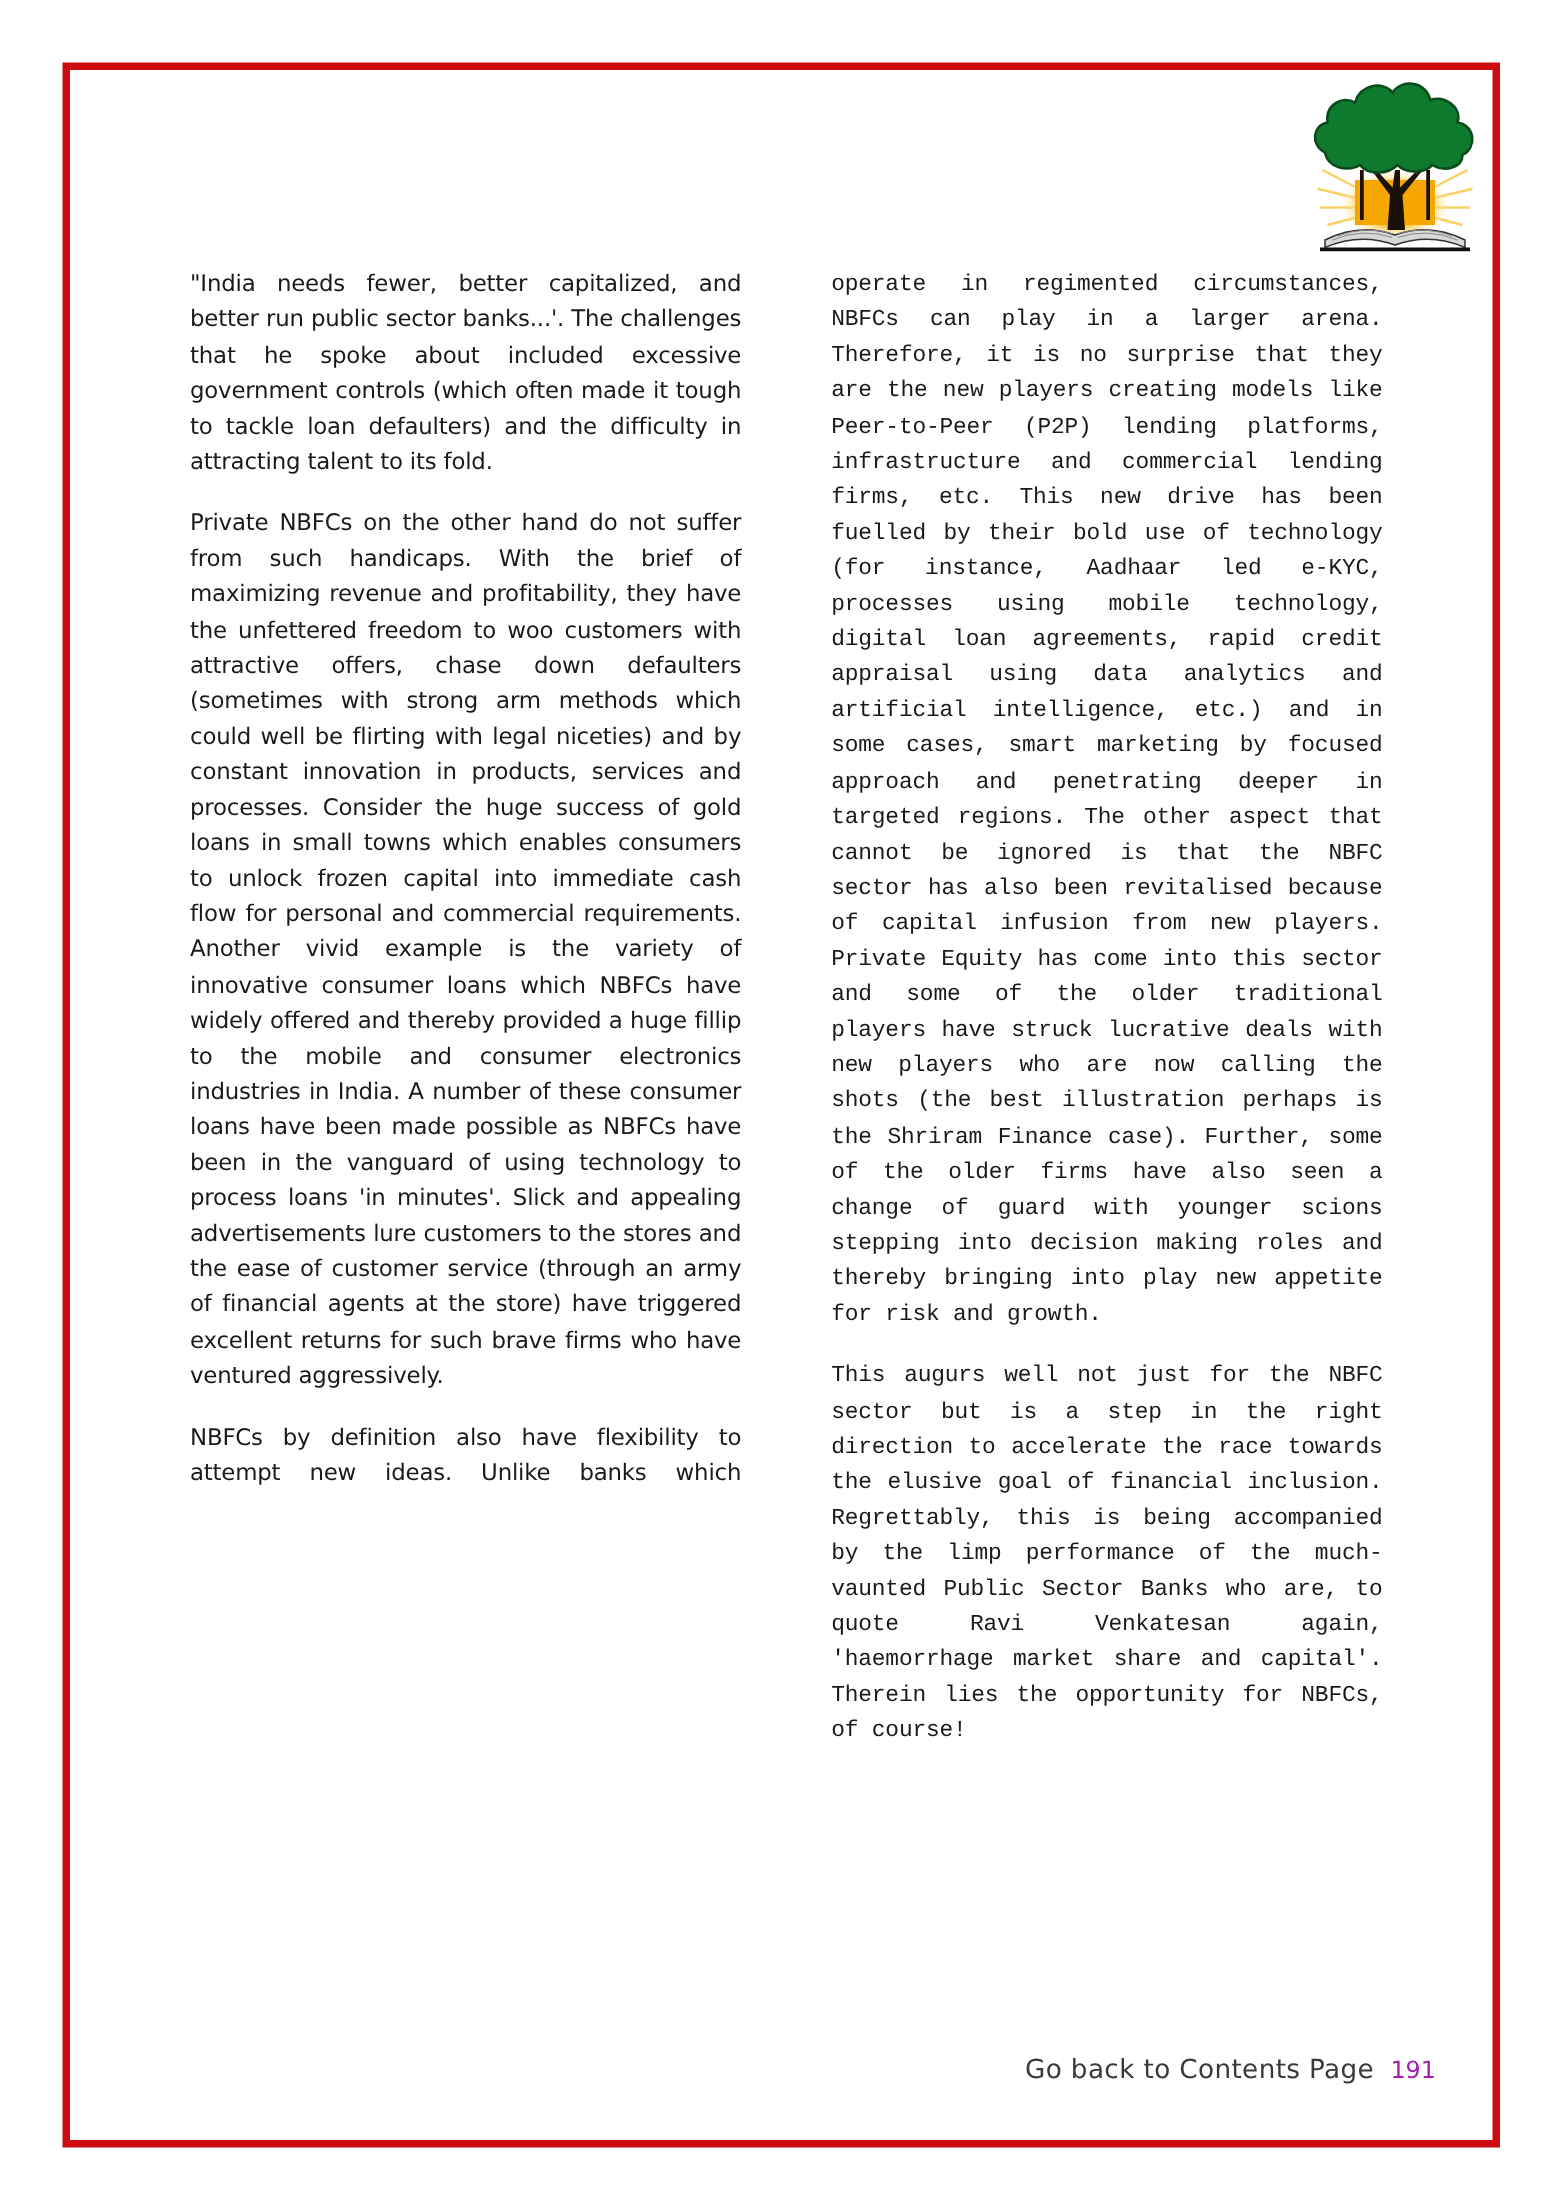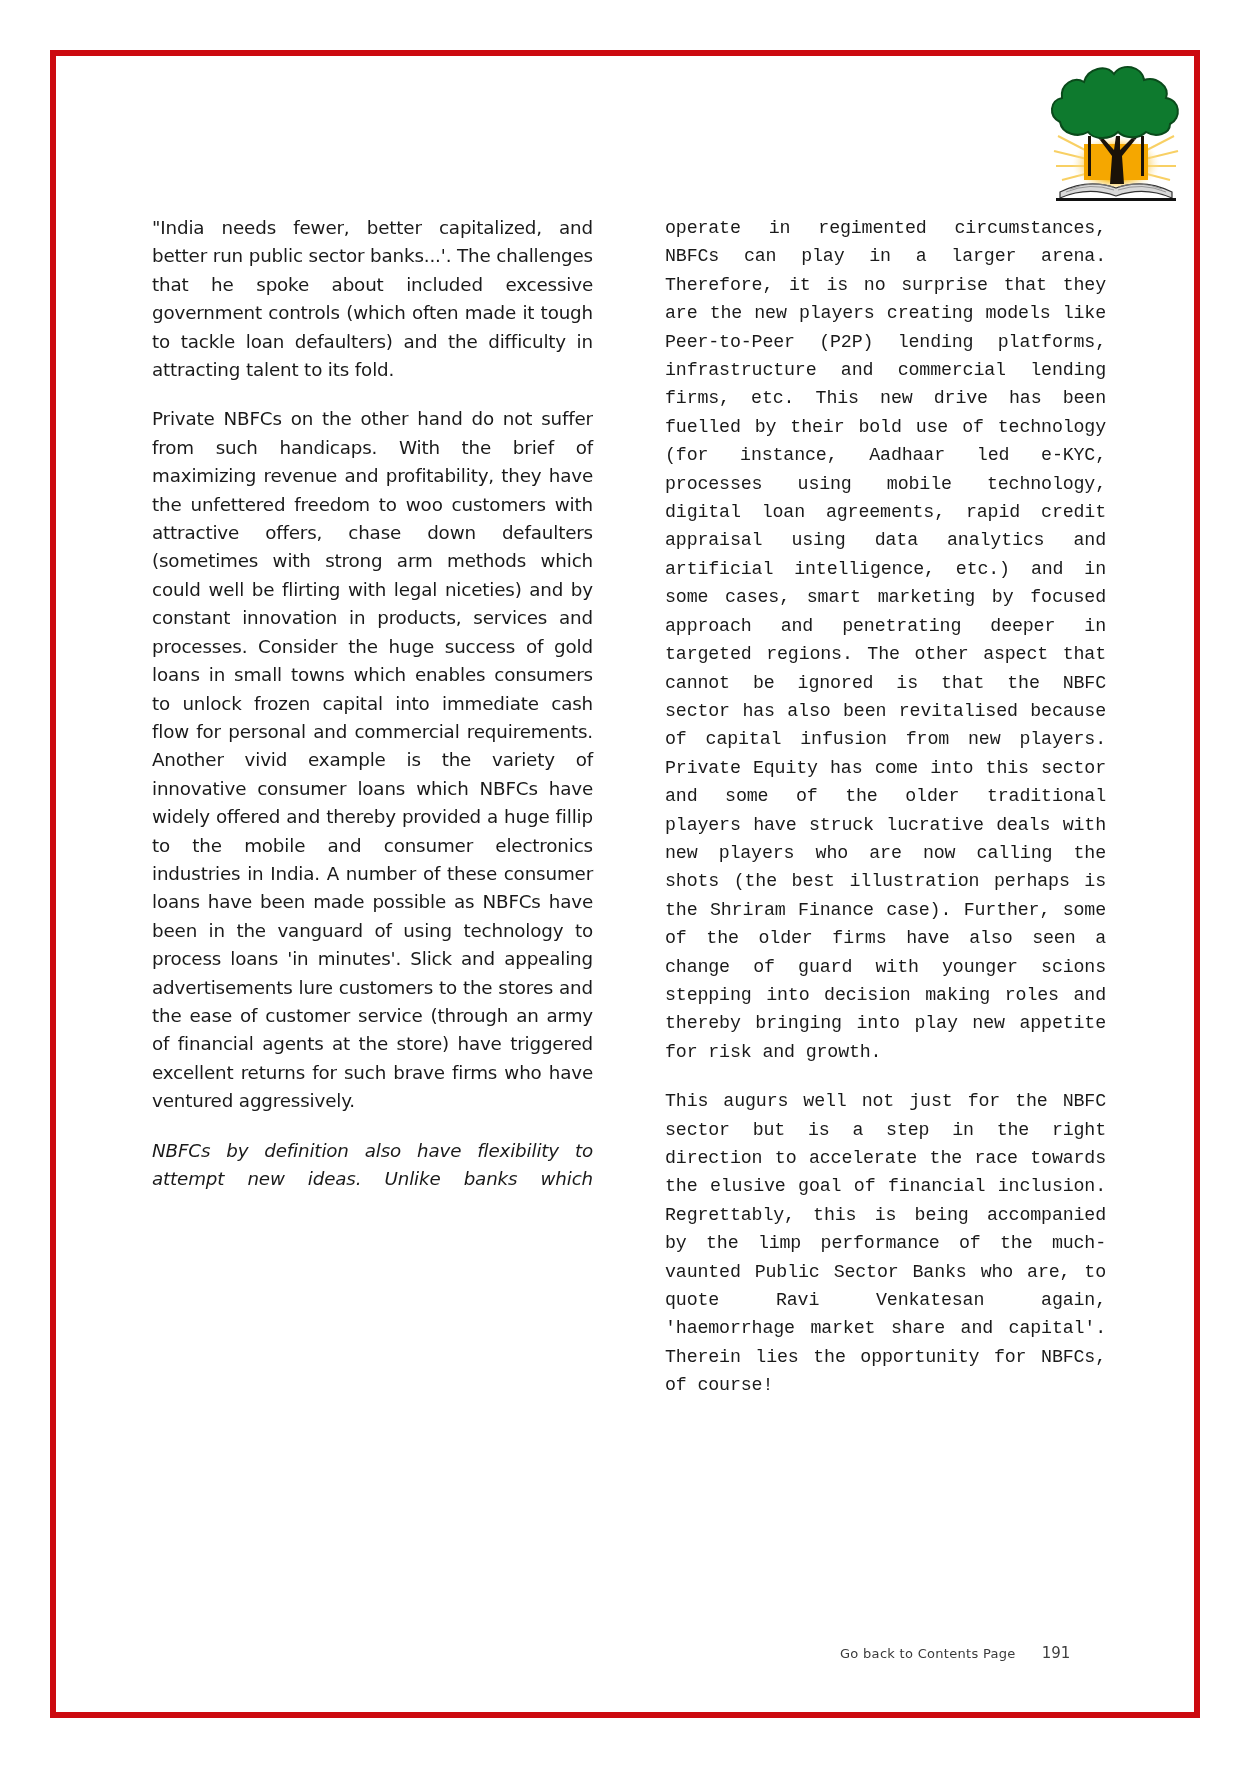"NBFCs by definition also have" p { font-style: italic -> none }
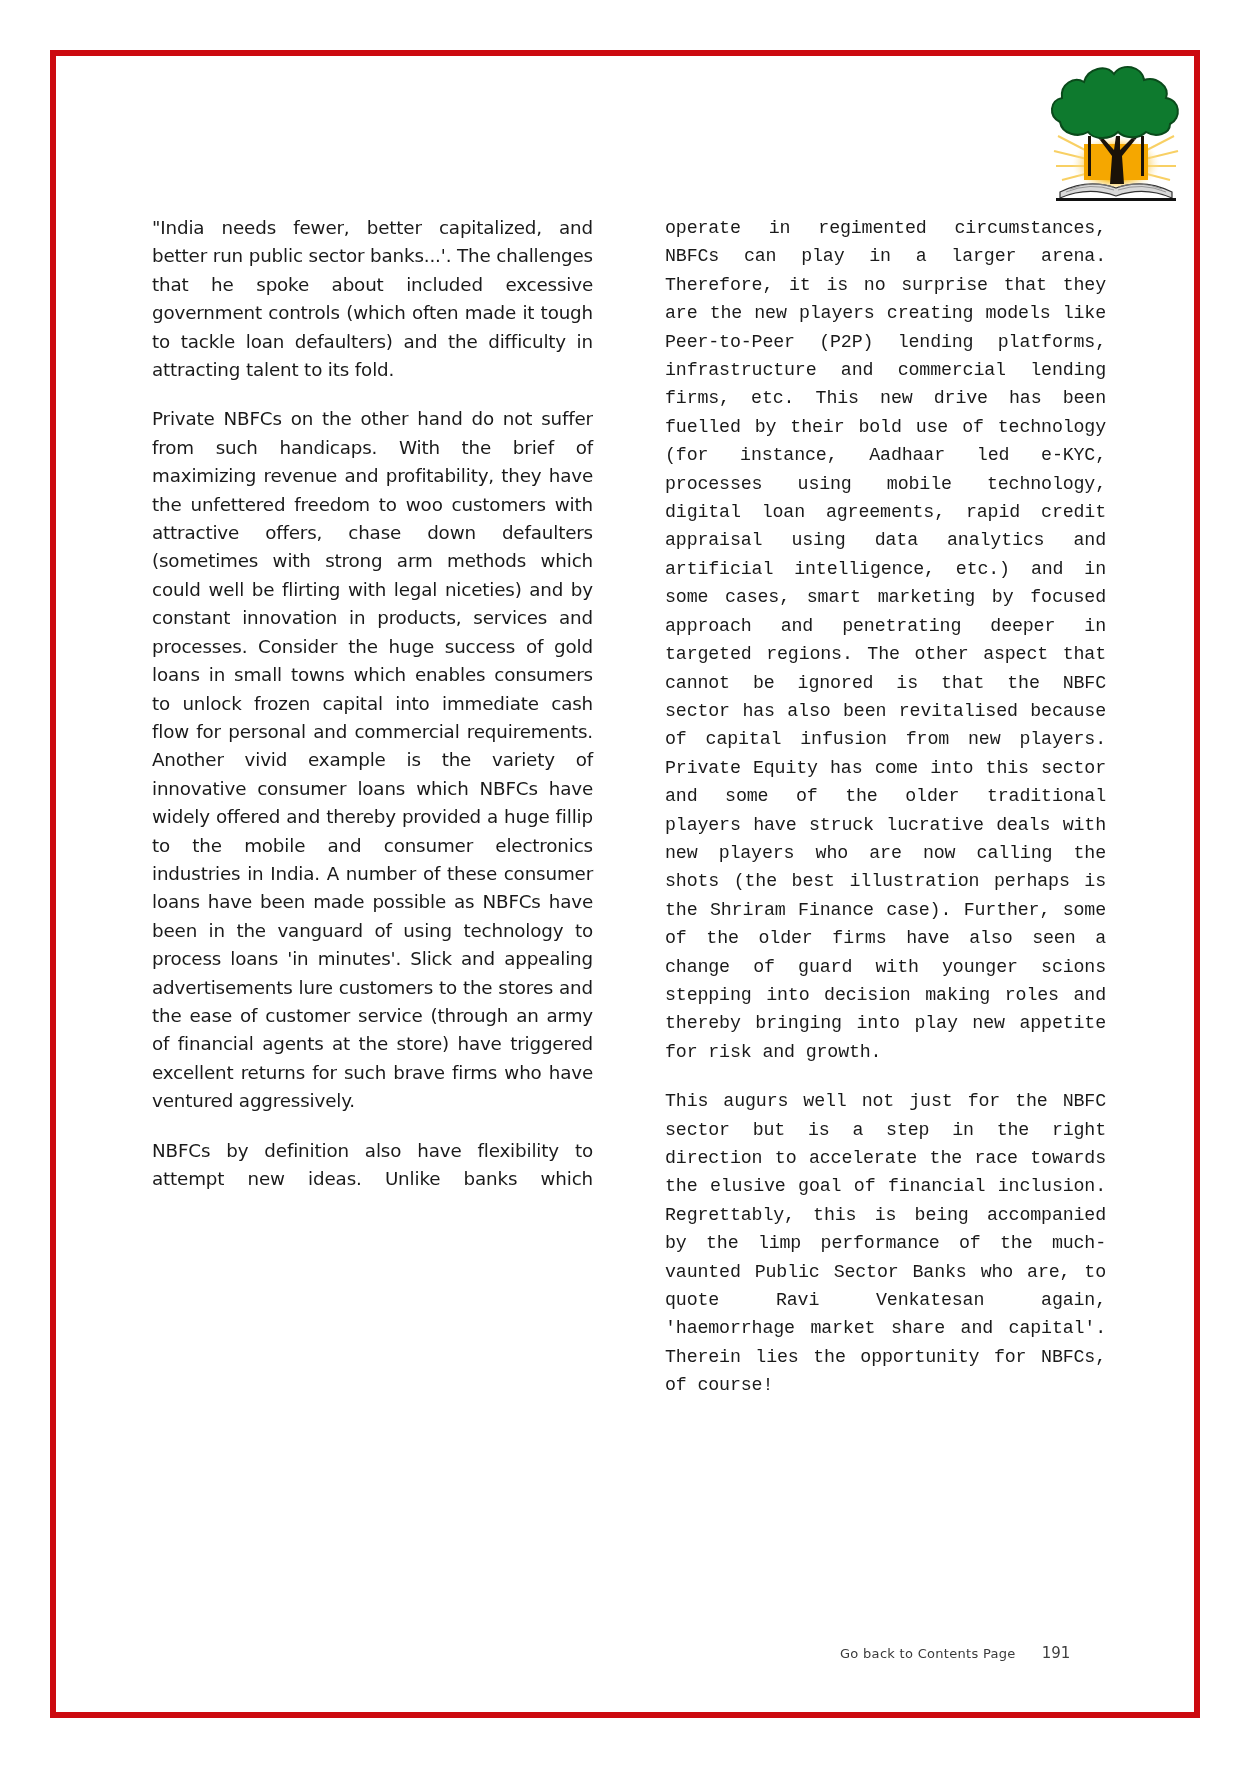"Go back to Contents Page" .footer .link { font-size: 13px -> 21px; margin-left: 20px -> none }
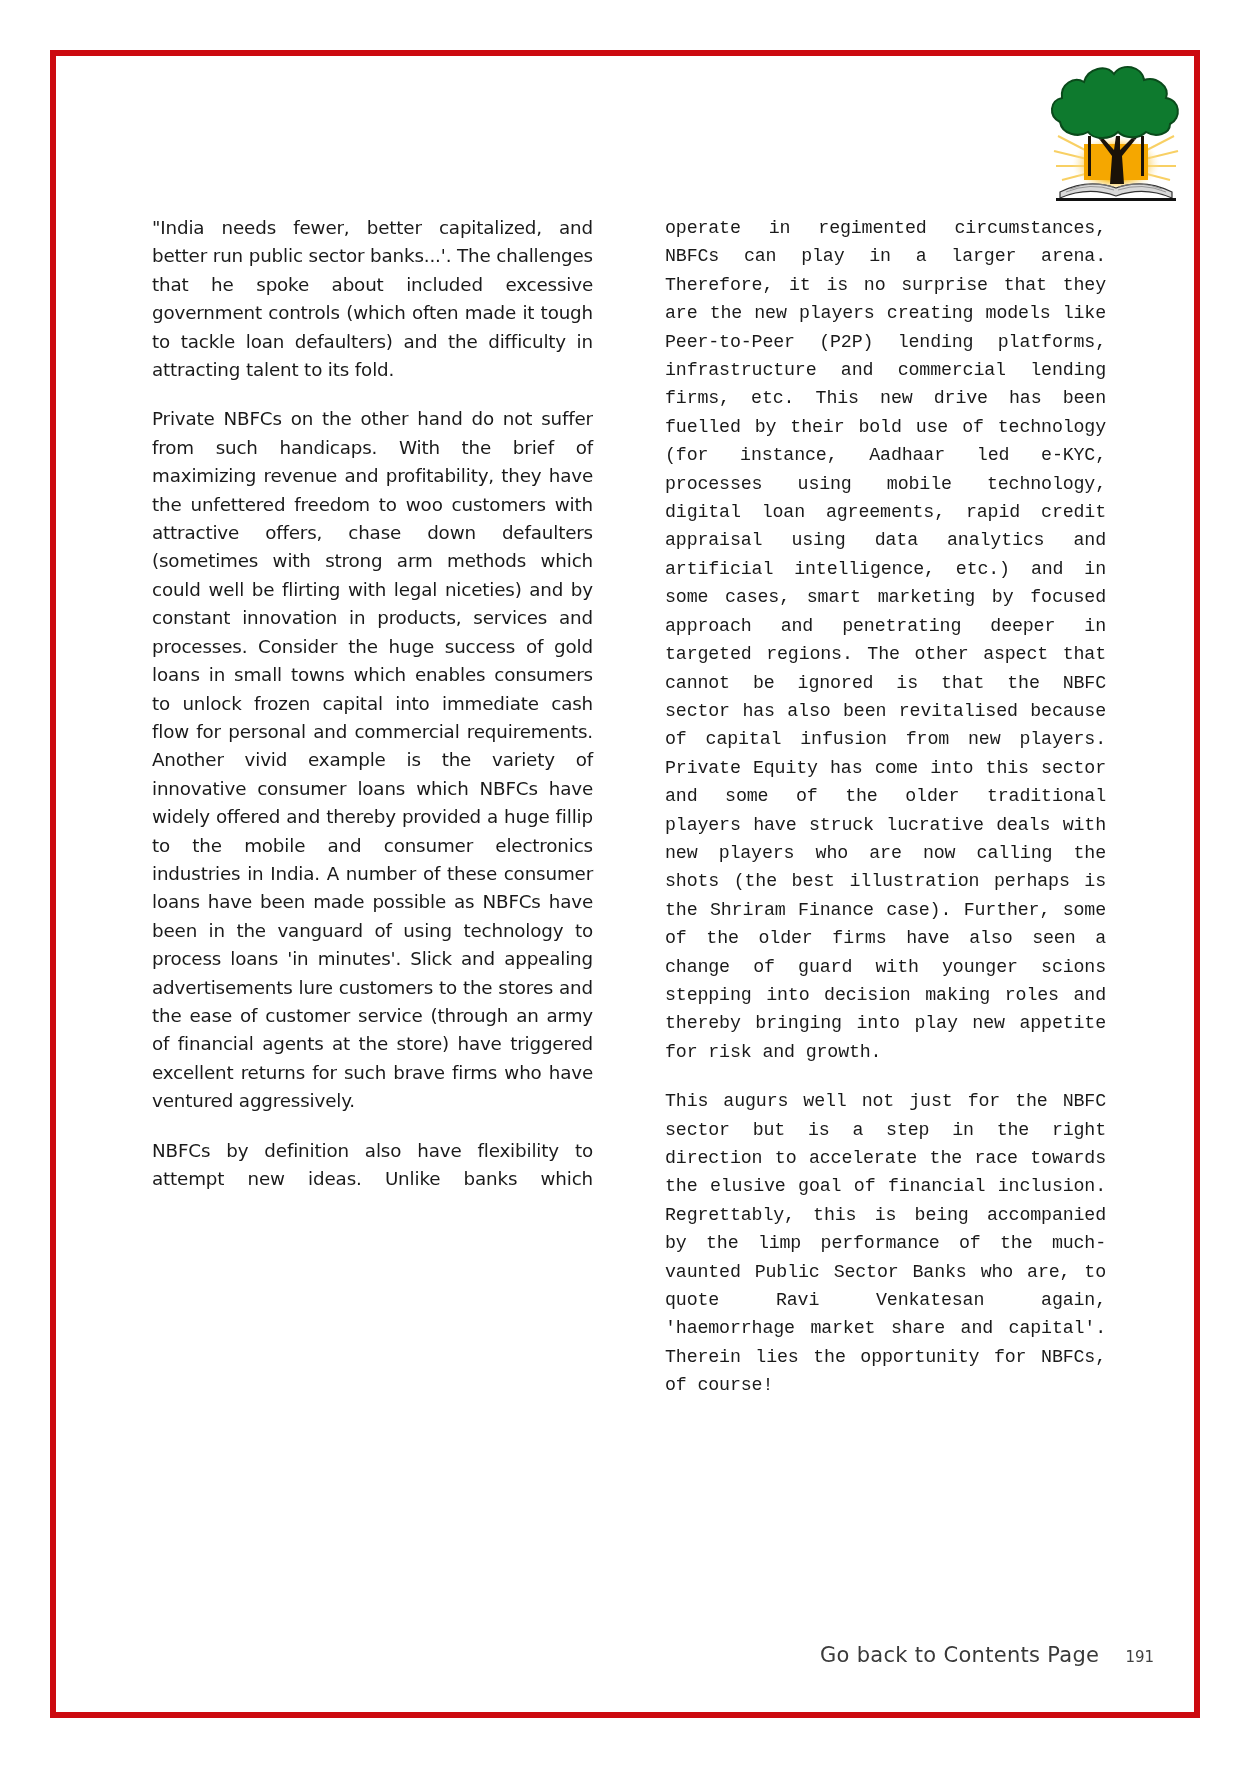"191" .footer .page { color: #404040 -> #a21caf; font-size: 15px -> 19px; margin-left: 21px -> 8px }
